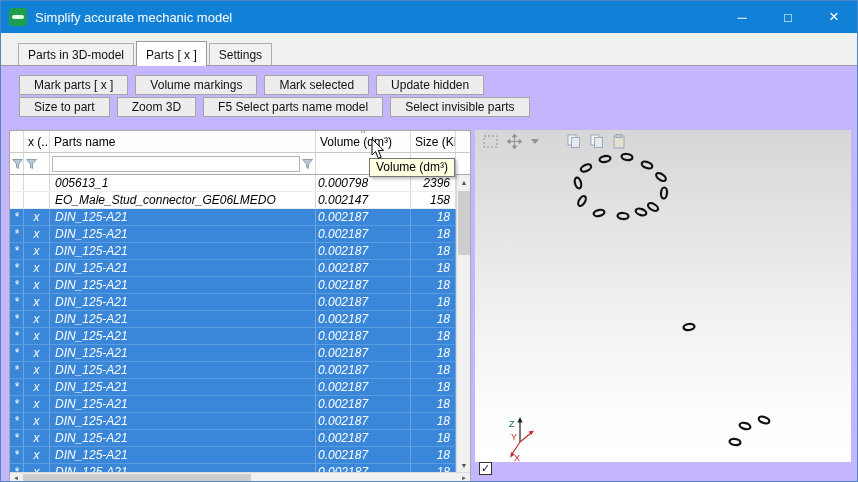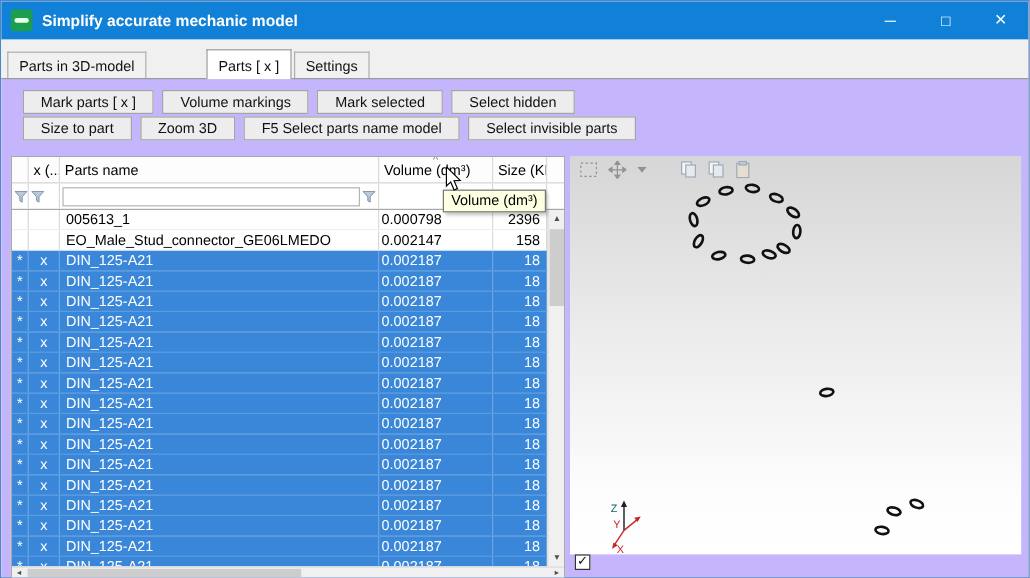"Simplify accurate mechanic model" .title { font-weight: bold -> none }
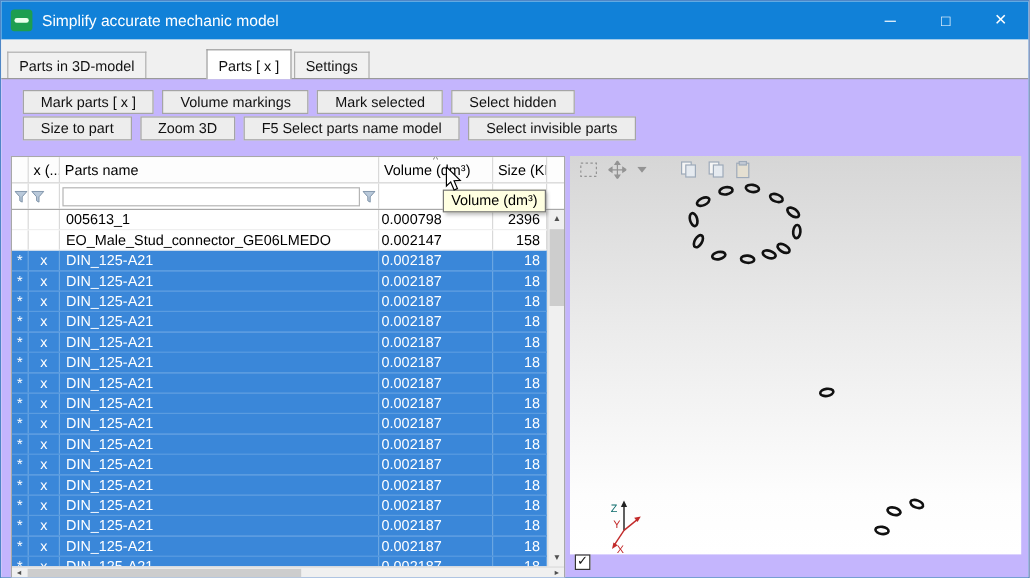"Parts in 3D-model" .tabstrip { padding-left: 5px -> 17px }
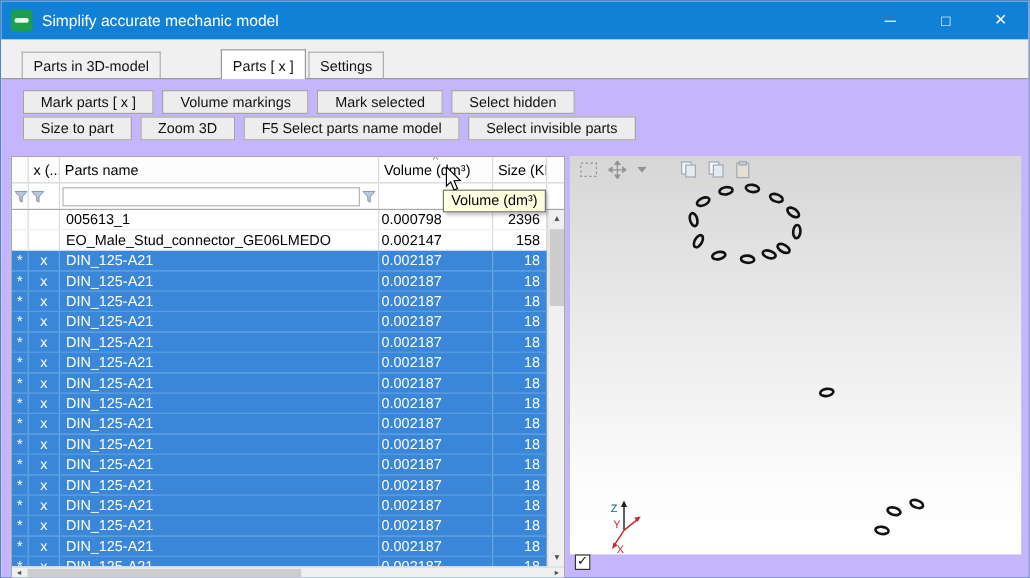"Parts [ x ]" .tab.active { margin-left: 48px -> none }
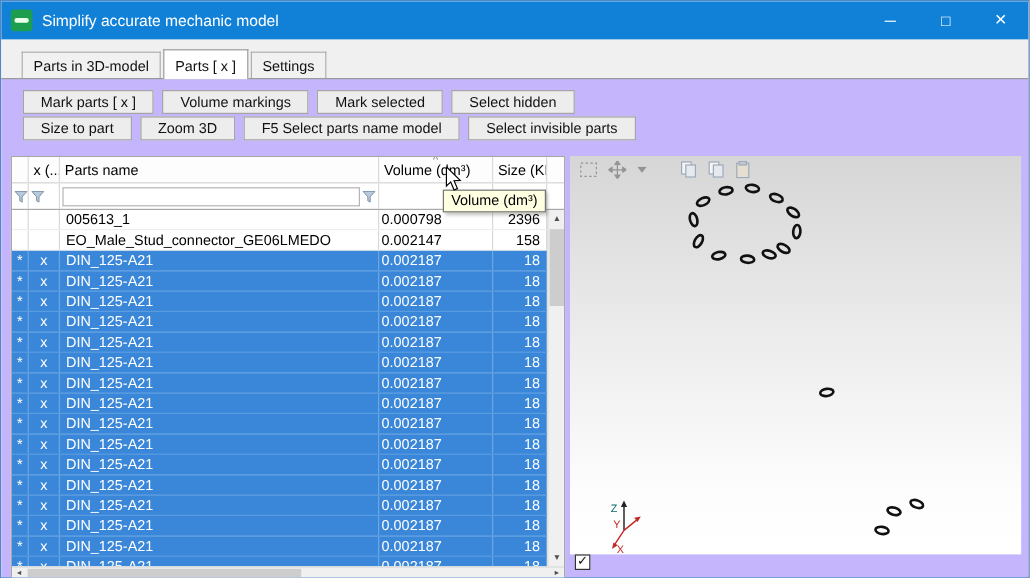"Select hidden" button.btn { text: Select -> Update }
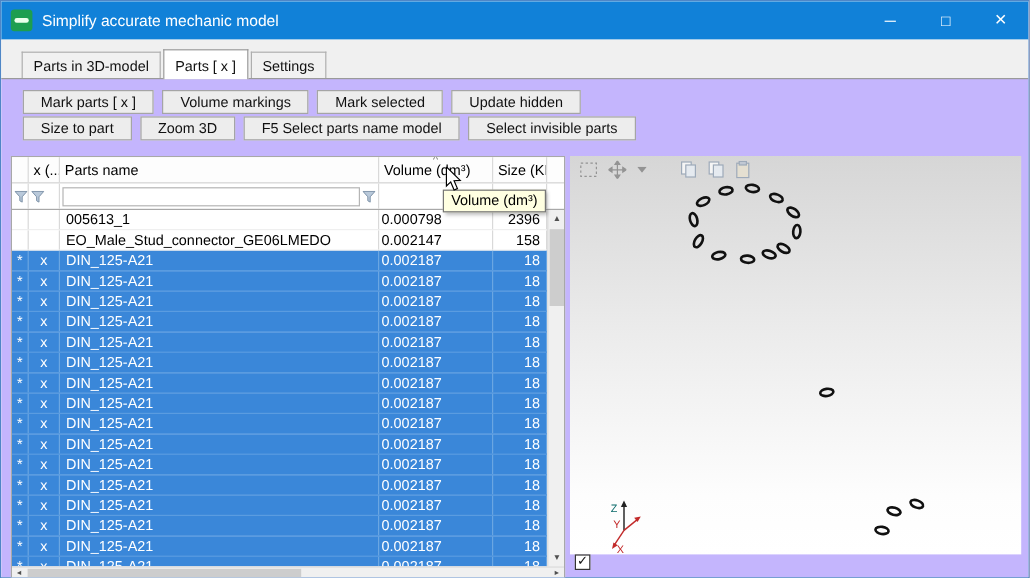"005613_1" .row { font-style: none -> italic }
